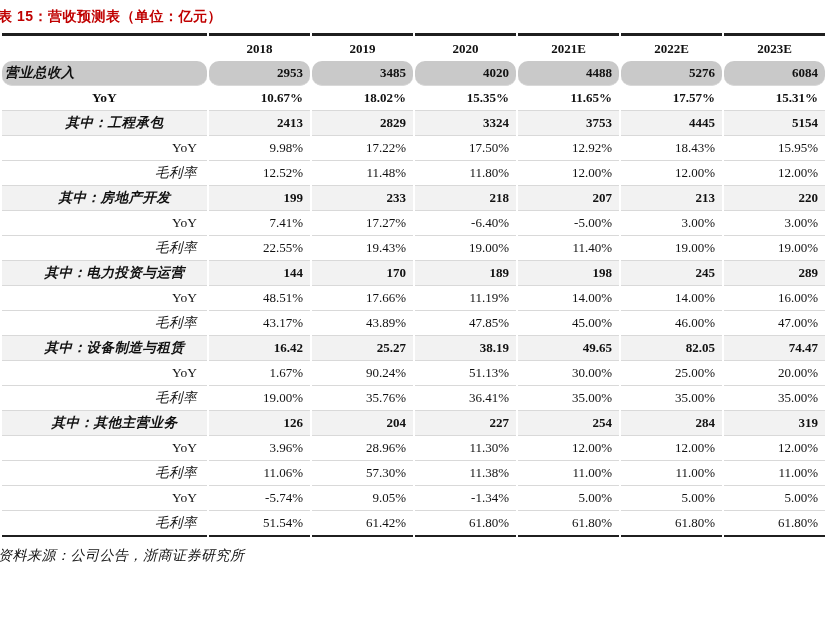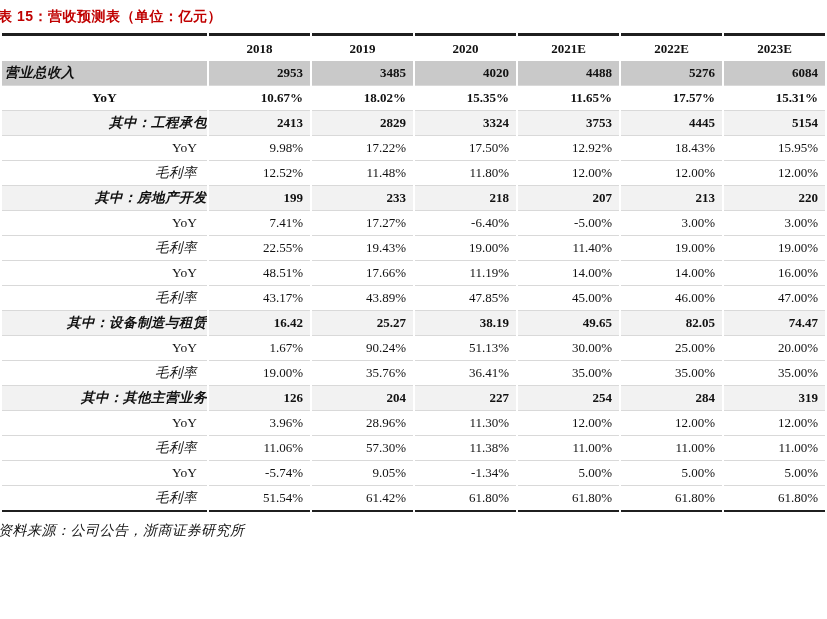"营业总收入" tr.total td { border-radius: none -> 10px }
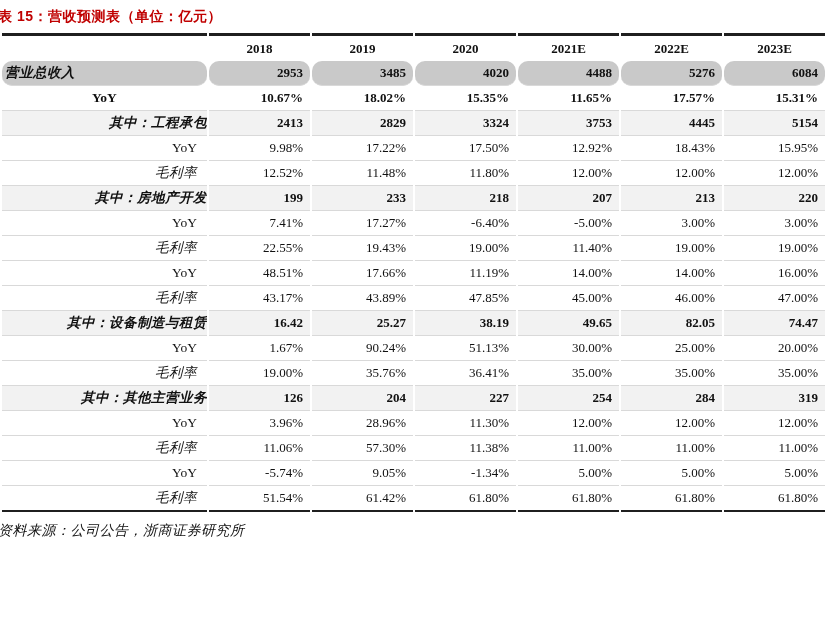"其中：工程承包" tr.section td.label { text-align: right -> center }
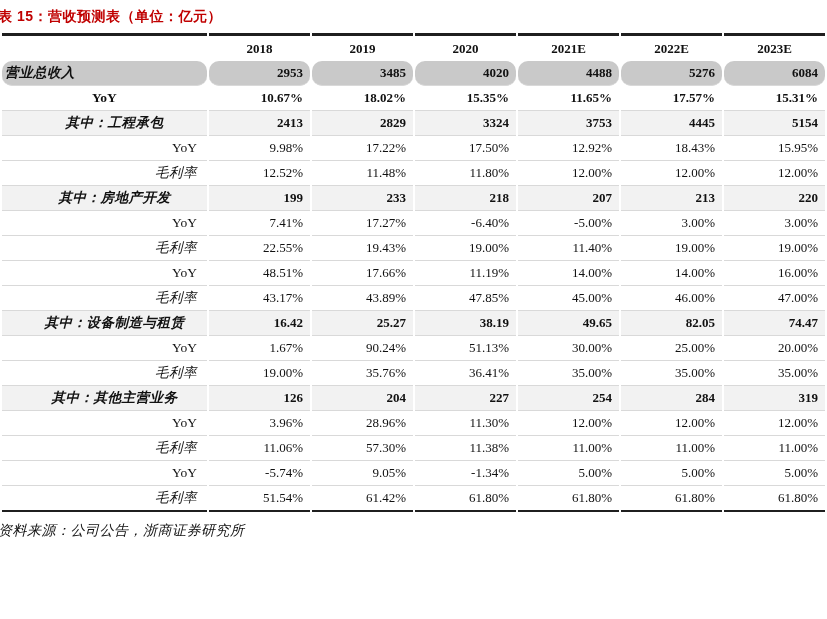"其中：电力投资与运营" tr.section { html: none -> <tr> <td>其中：电力投资与运营</td> <td>144</td> <td>170</td> <td>189</td> <td>198</td> <td>245</td> <td>289</td> </tr> }
